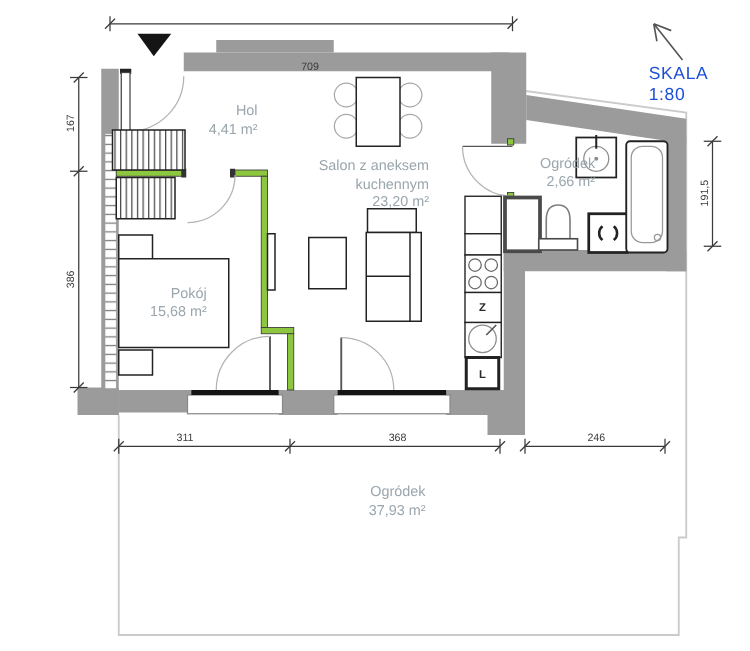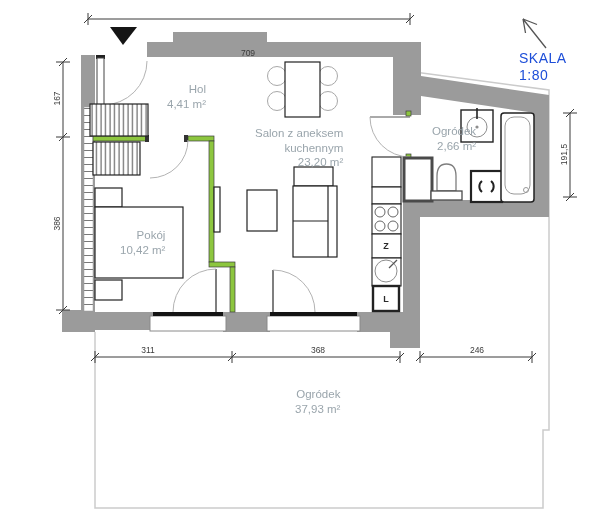"10,42 m²" div { text: 10,42 -> 15,68 }
